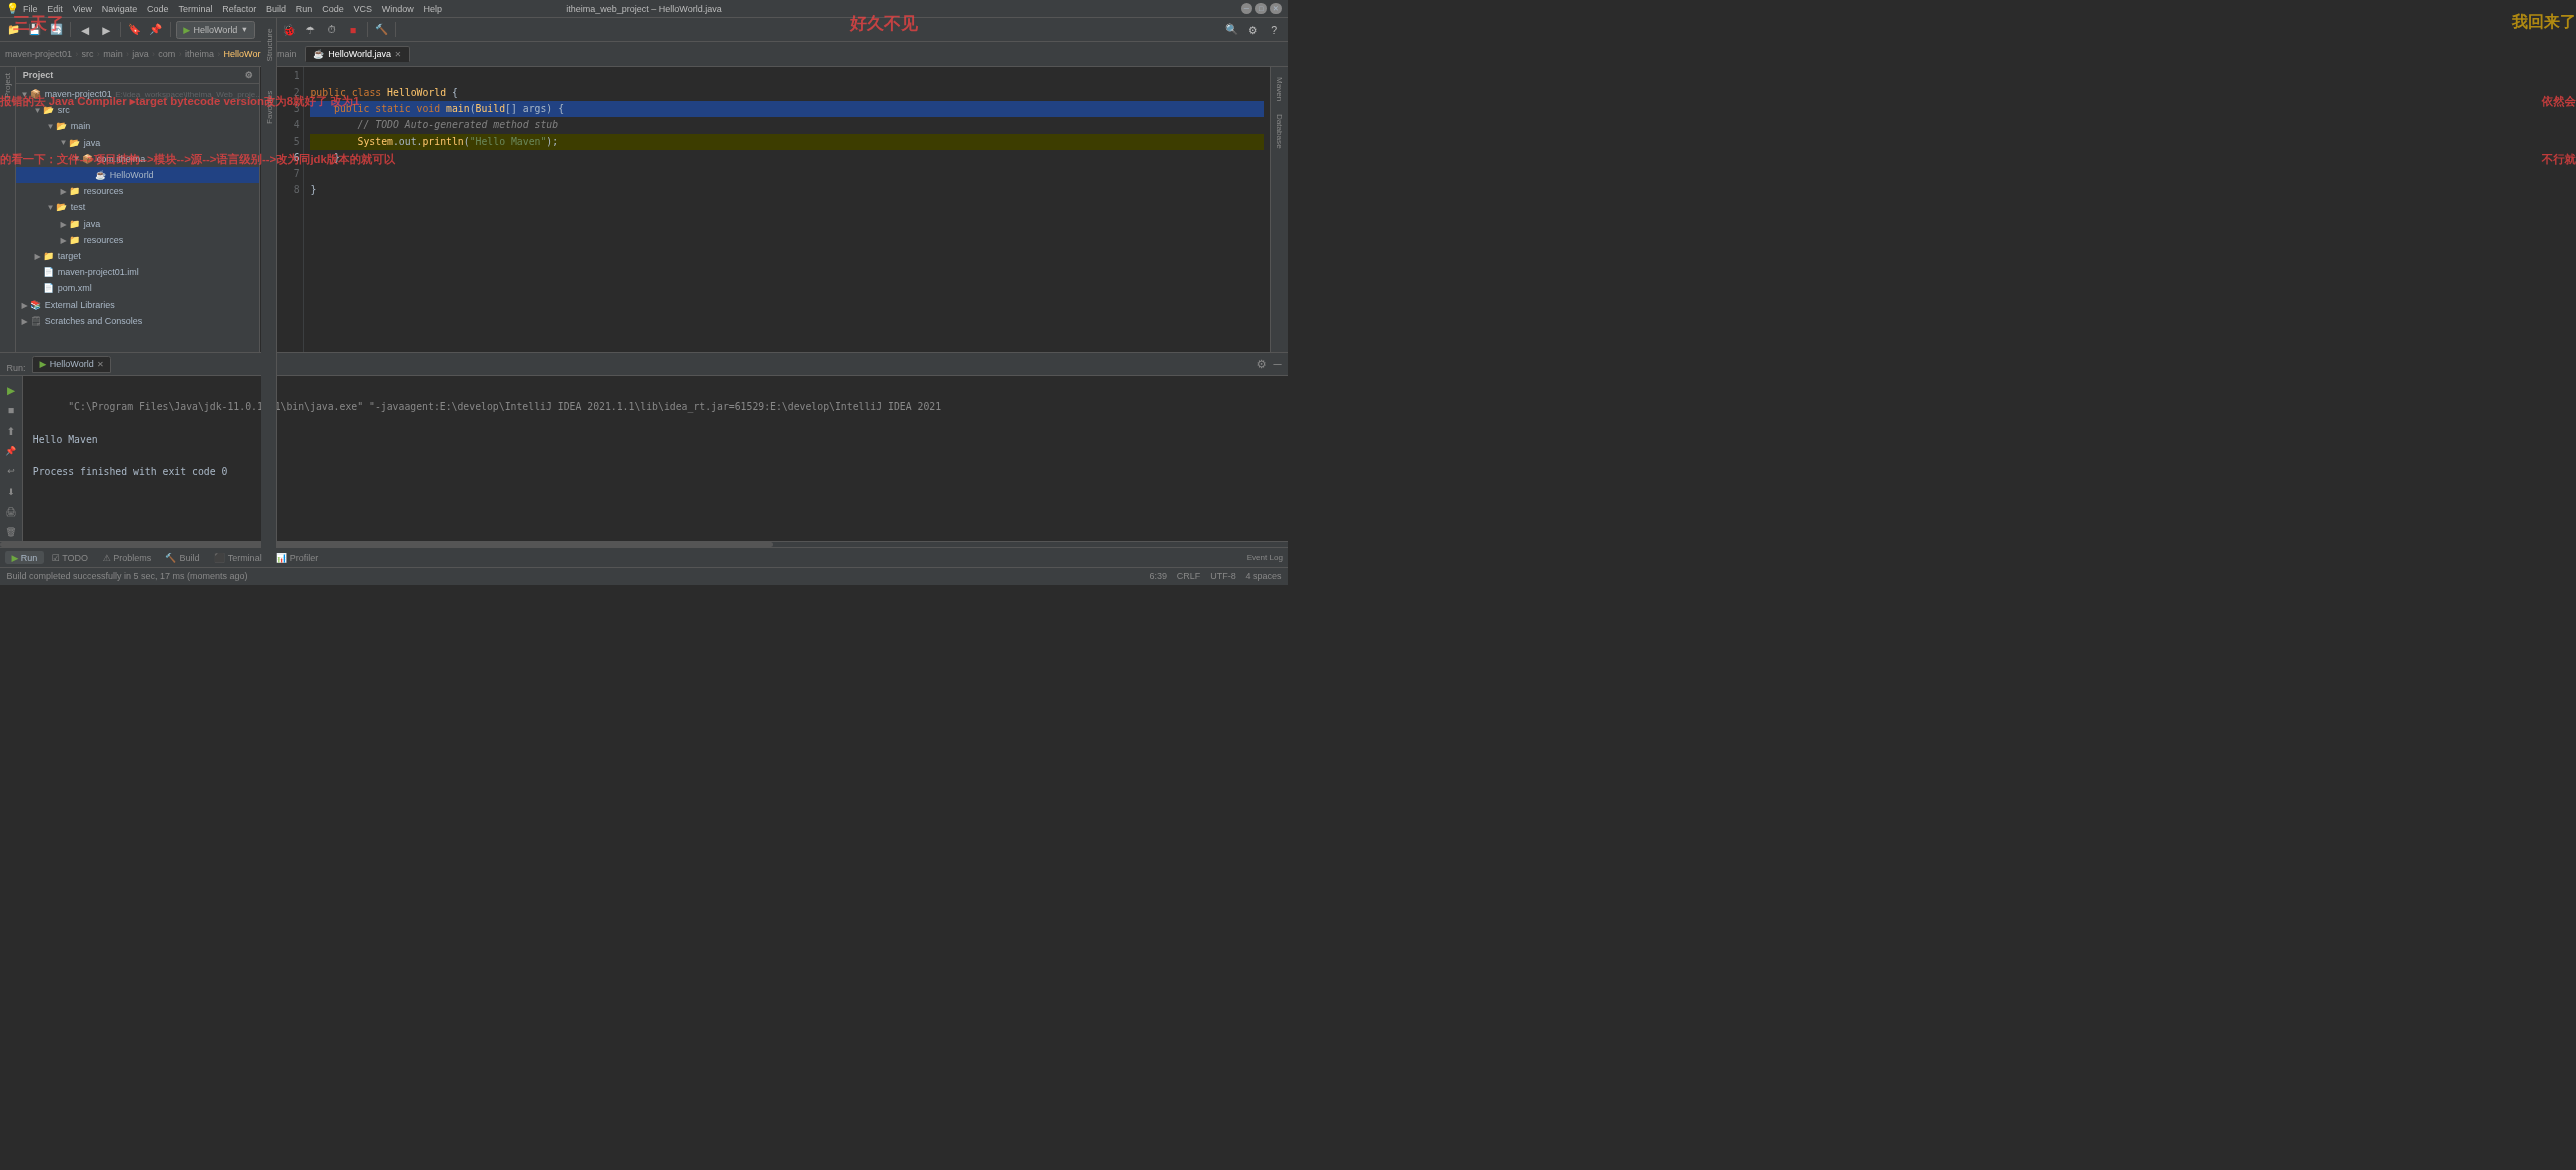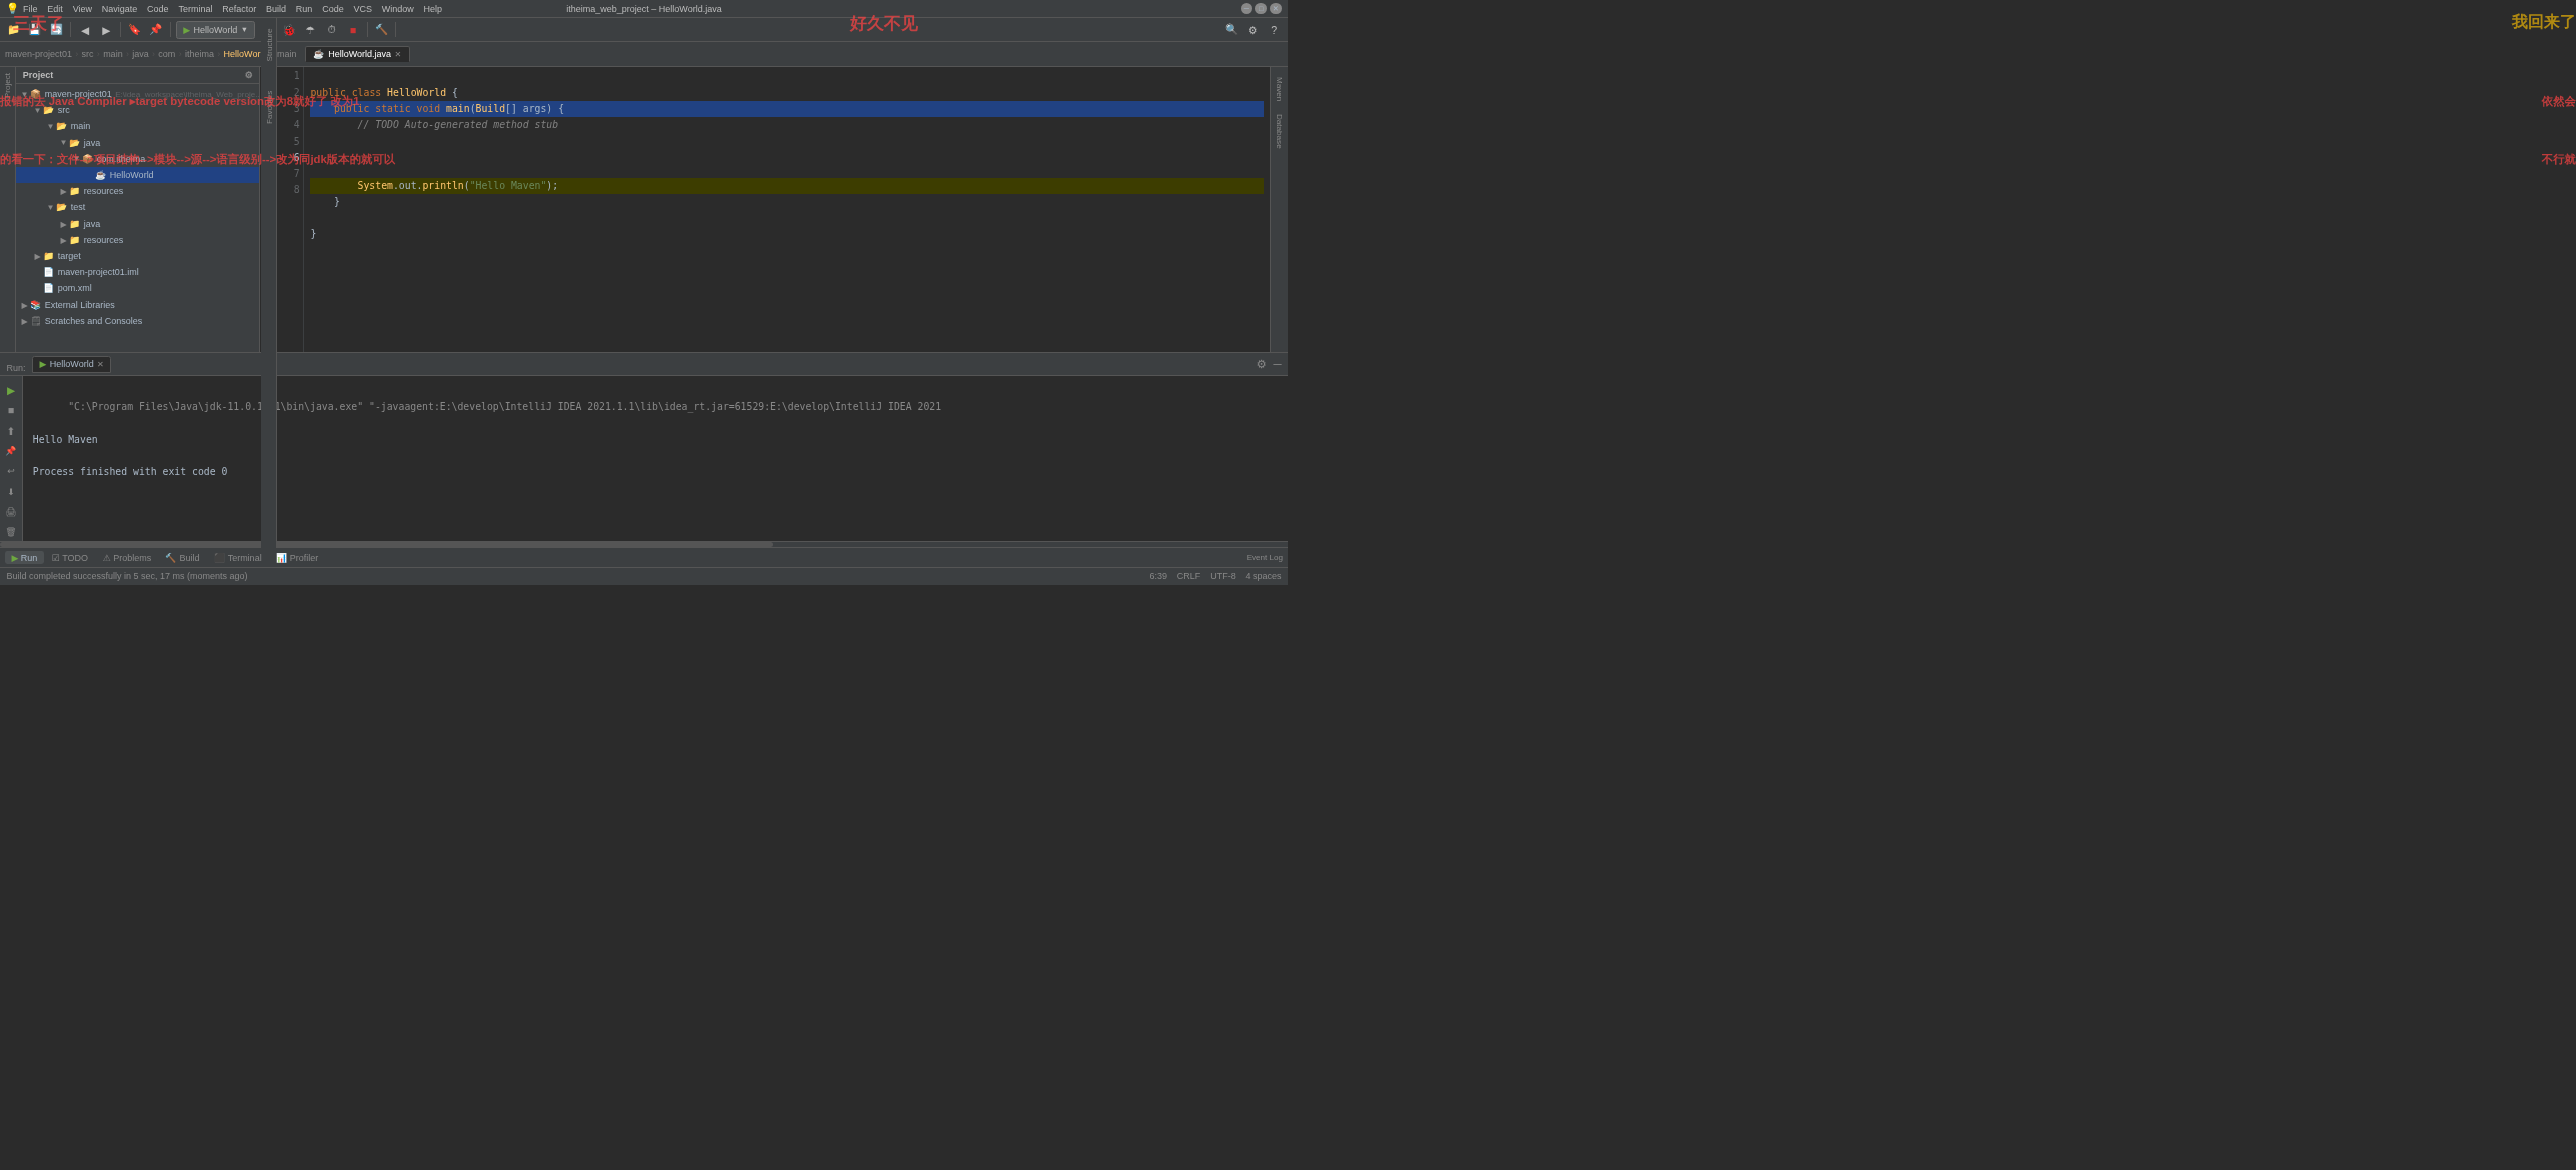"System" .cursor-line { margin-top: 44px -> none }
